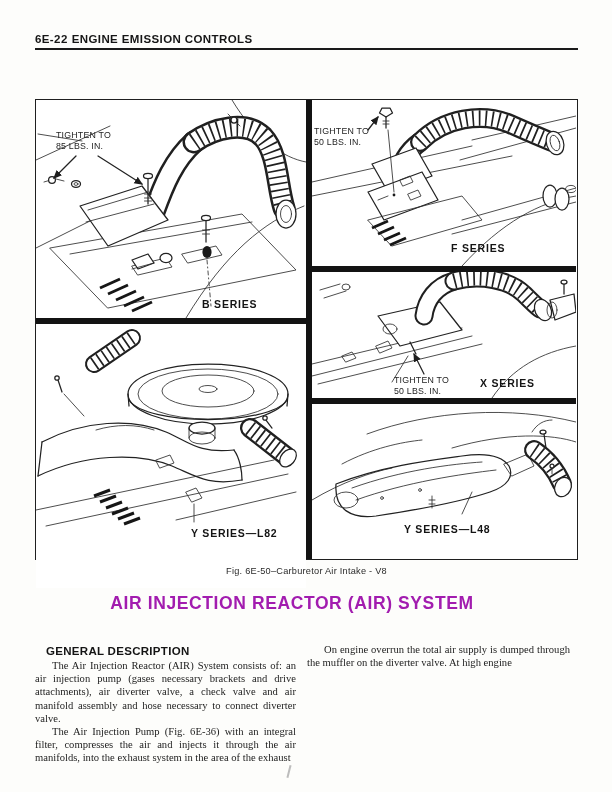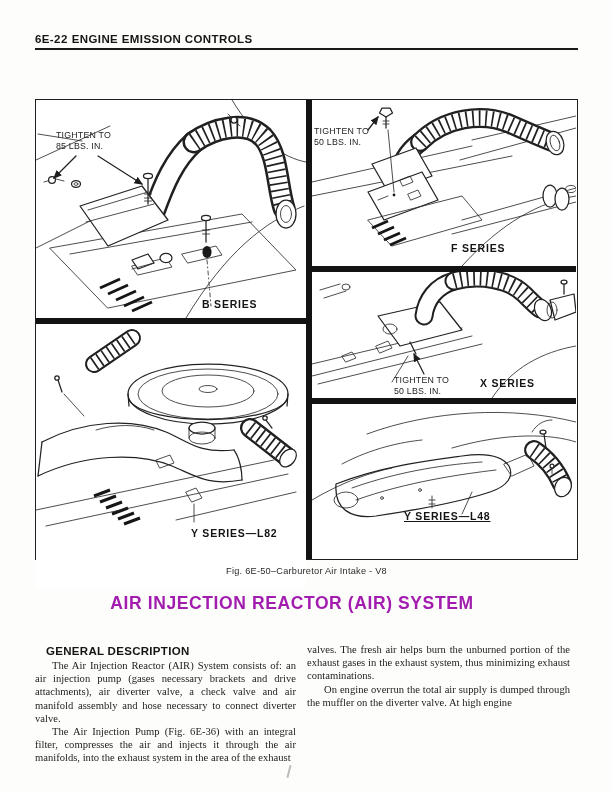"Y SERIES—L48" div.plabel { text-decoration: underline -> none; top: 106px -> 119px }
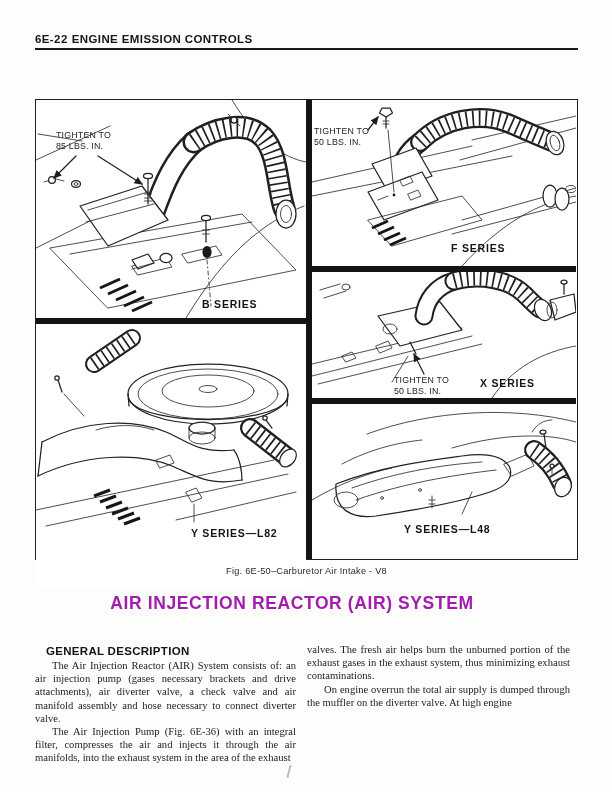"valves. The fresh air helps" p { html: <p>valves. The fresh air helps burn the unburned portion of the exhaust gases in the exhaust system, thus minimizing exhaust contaminations.</p> -> none }
